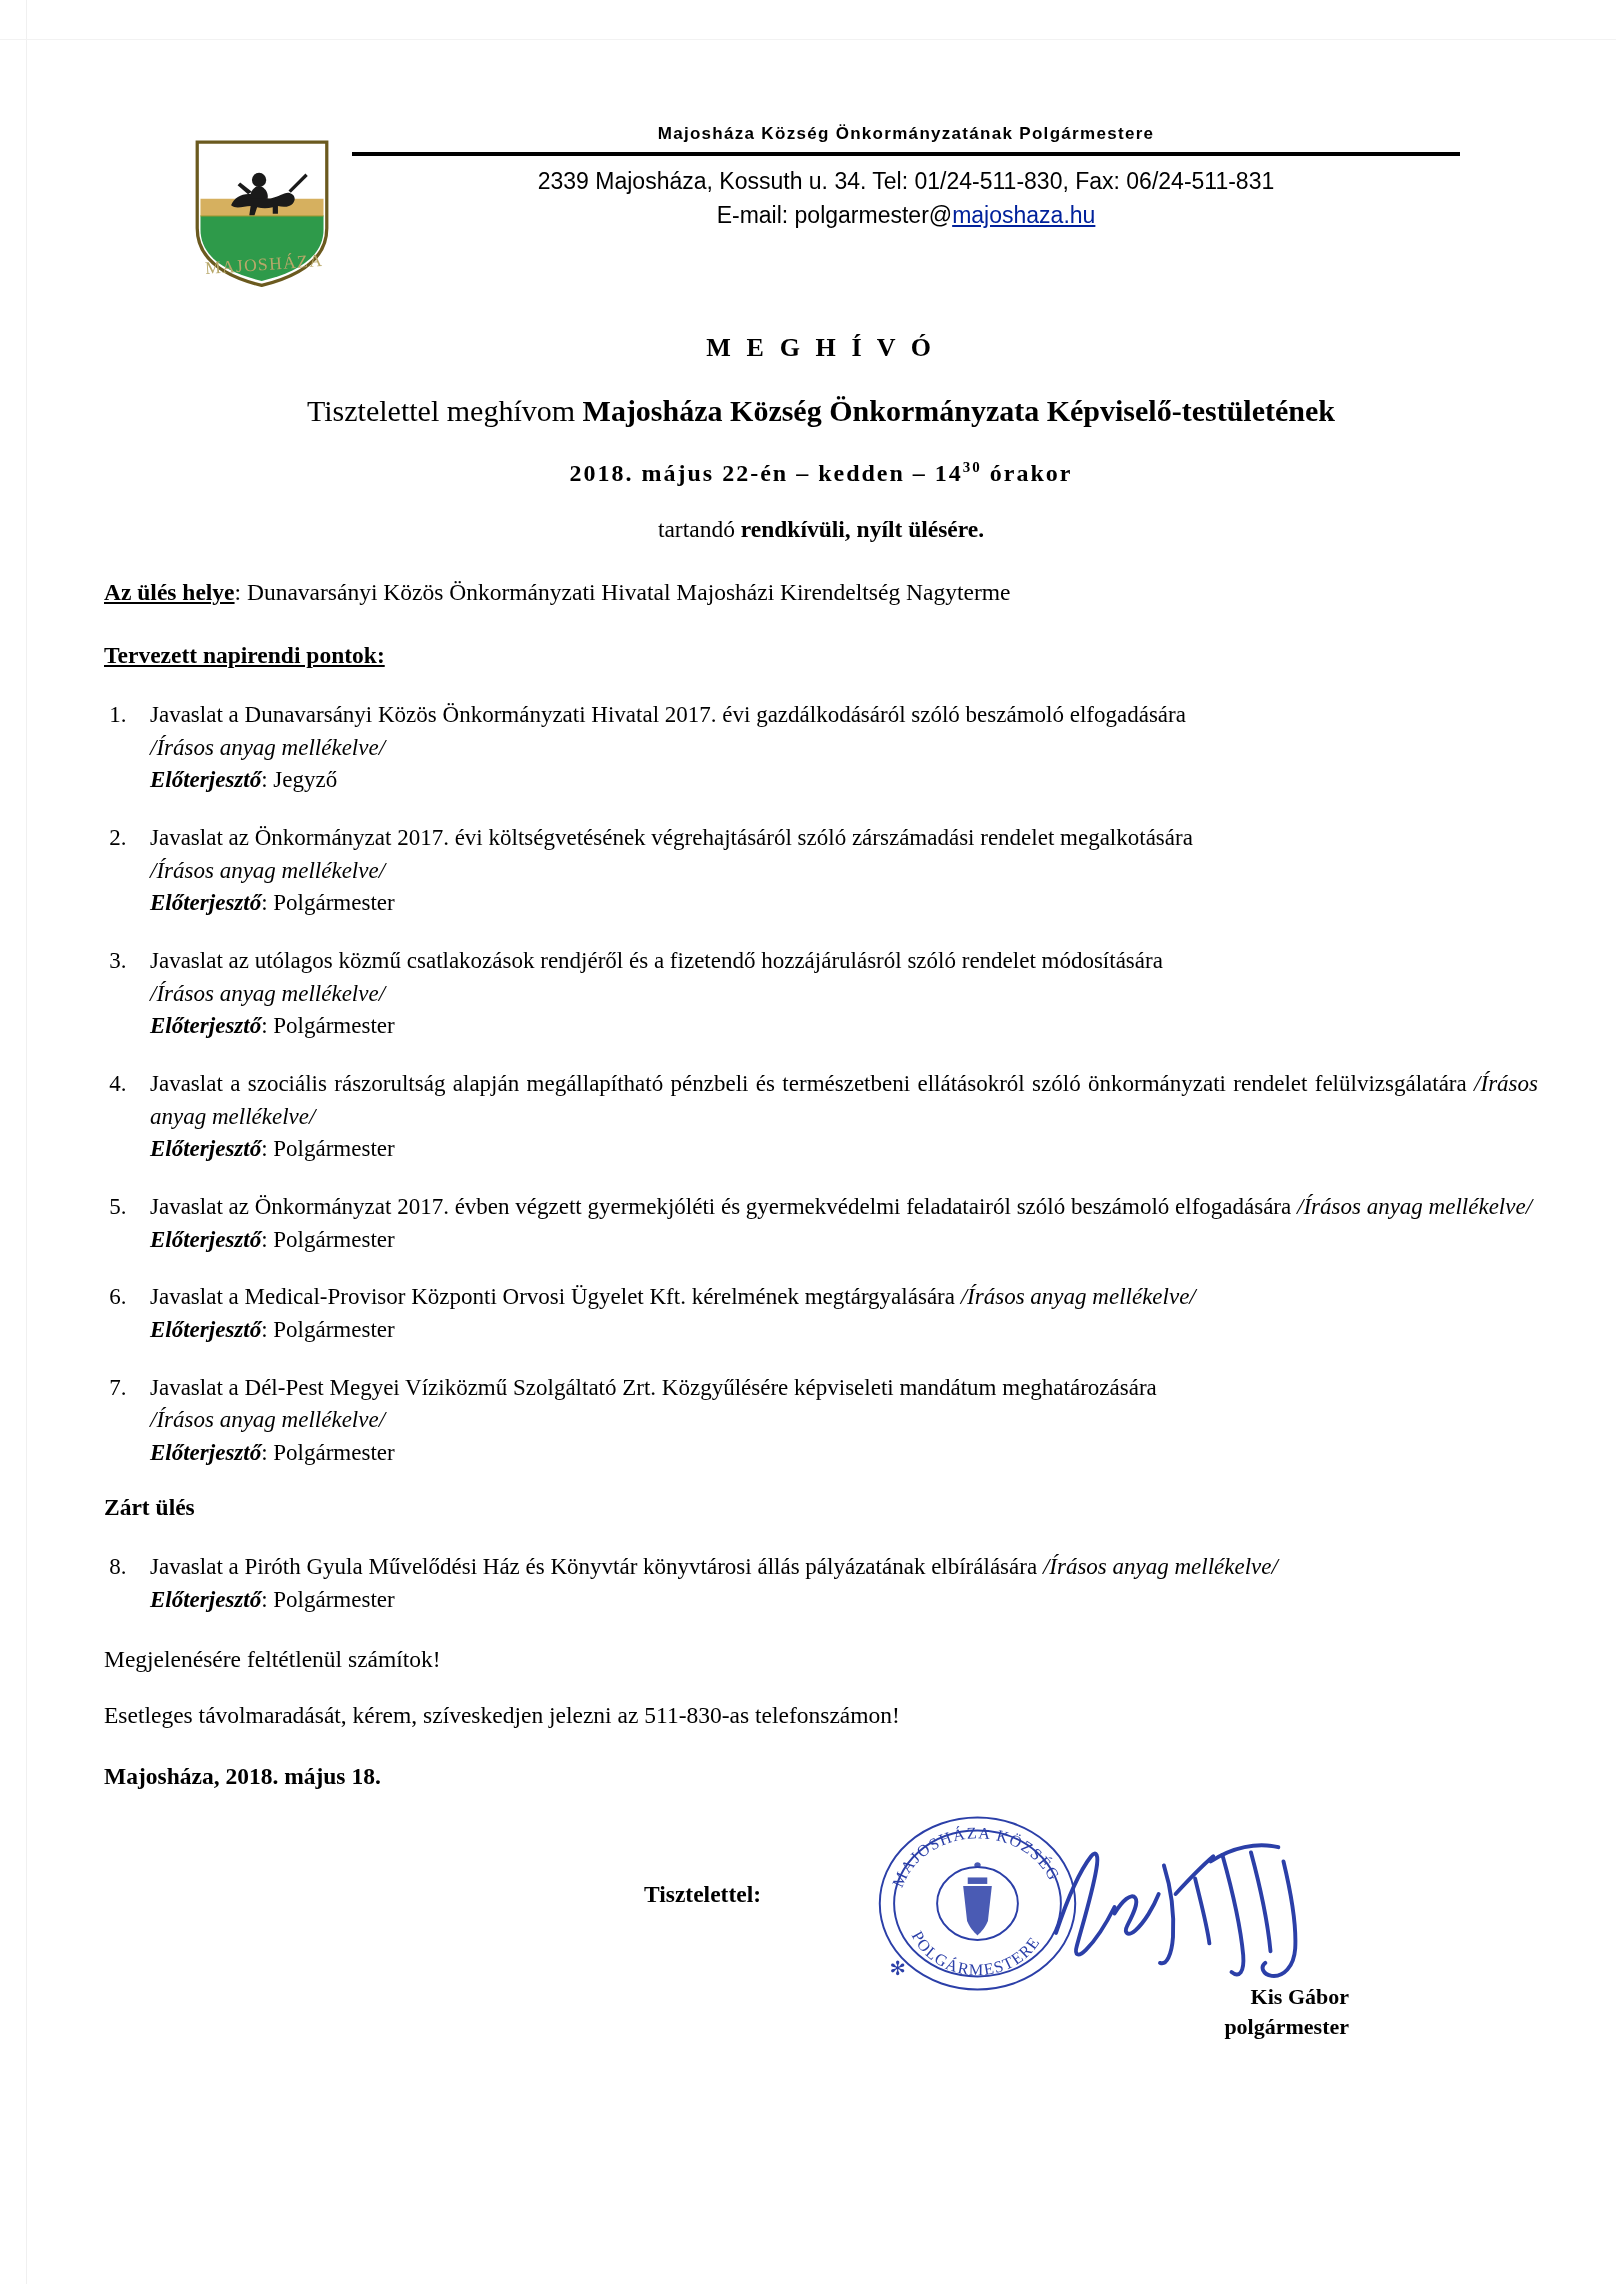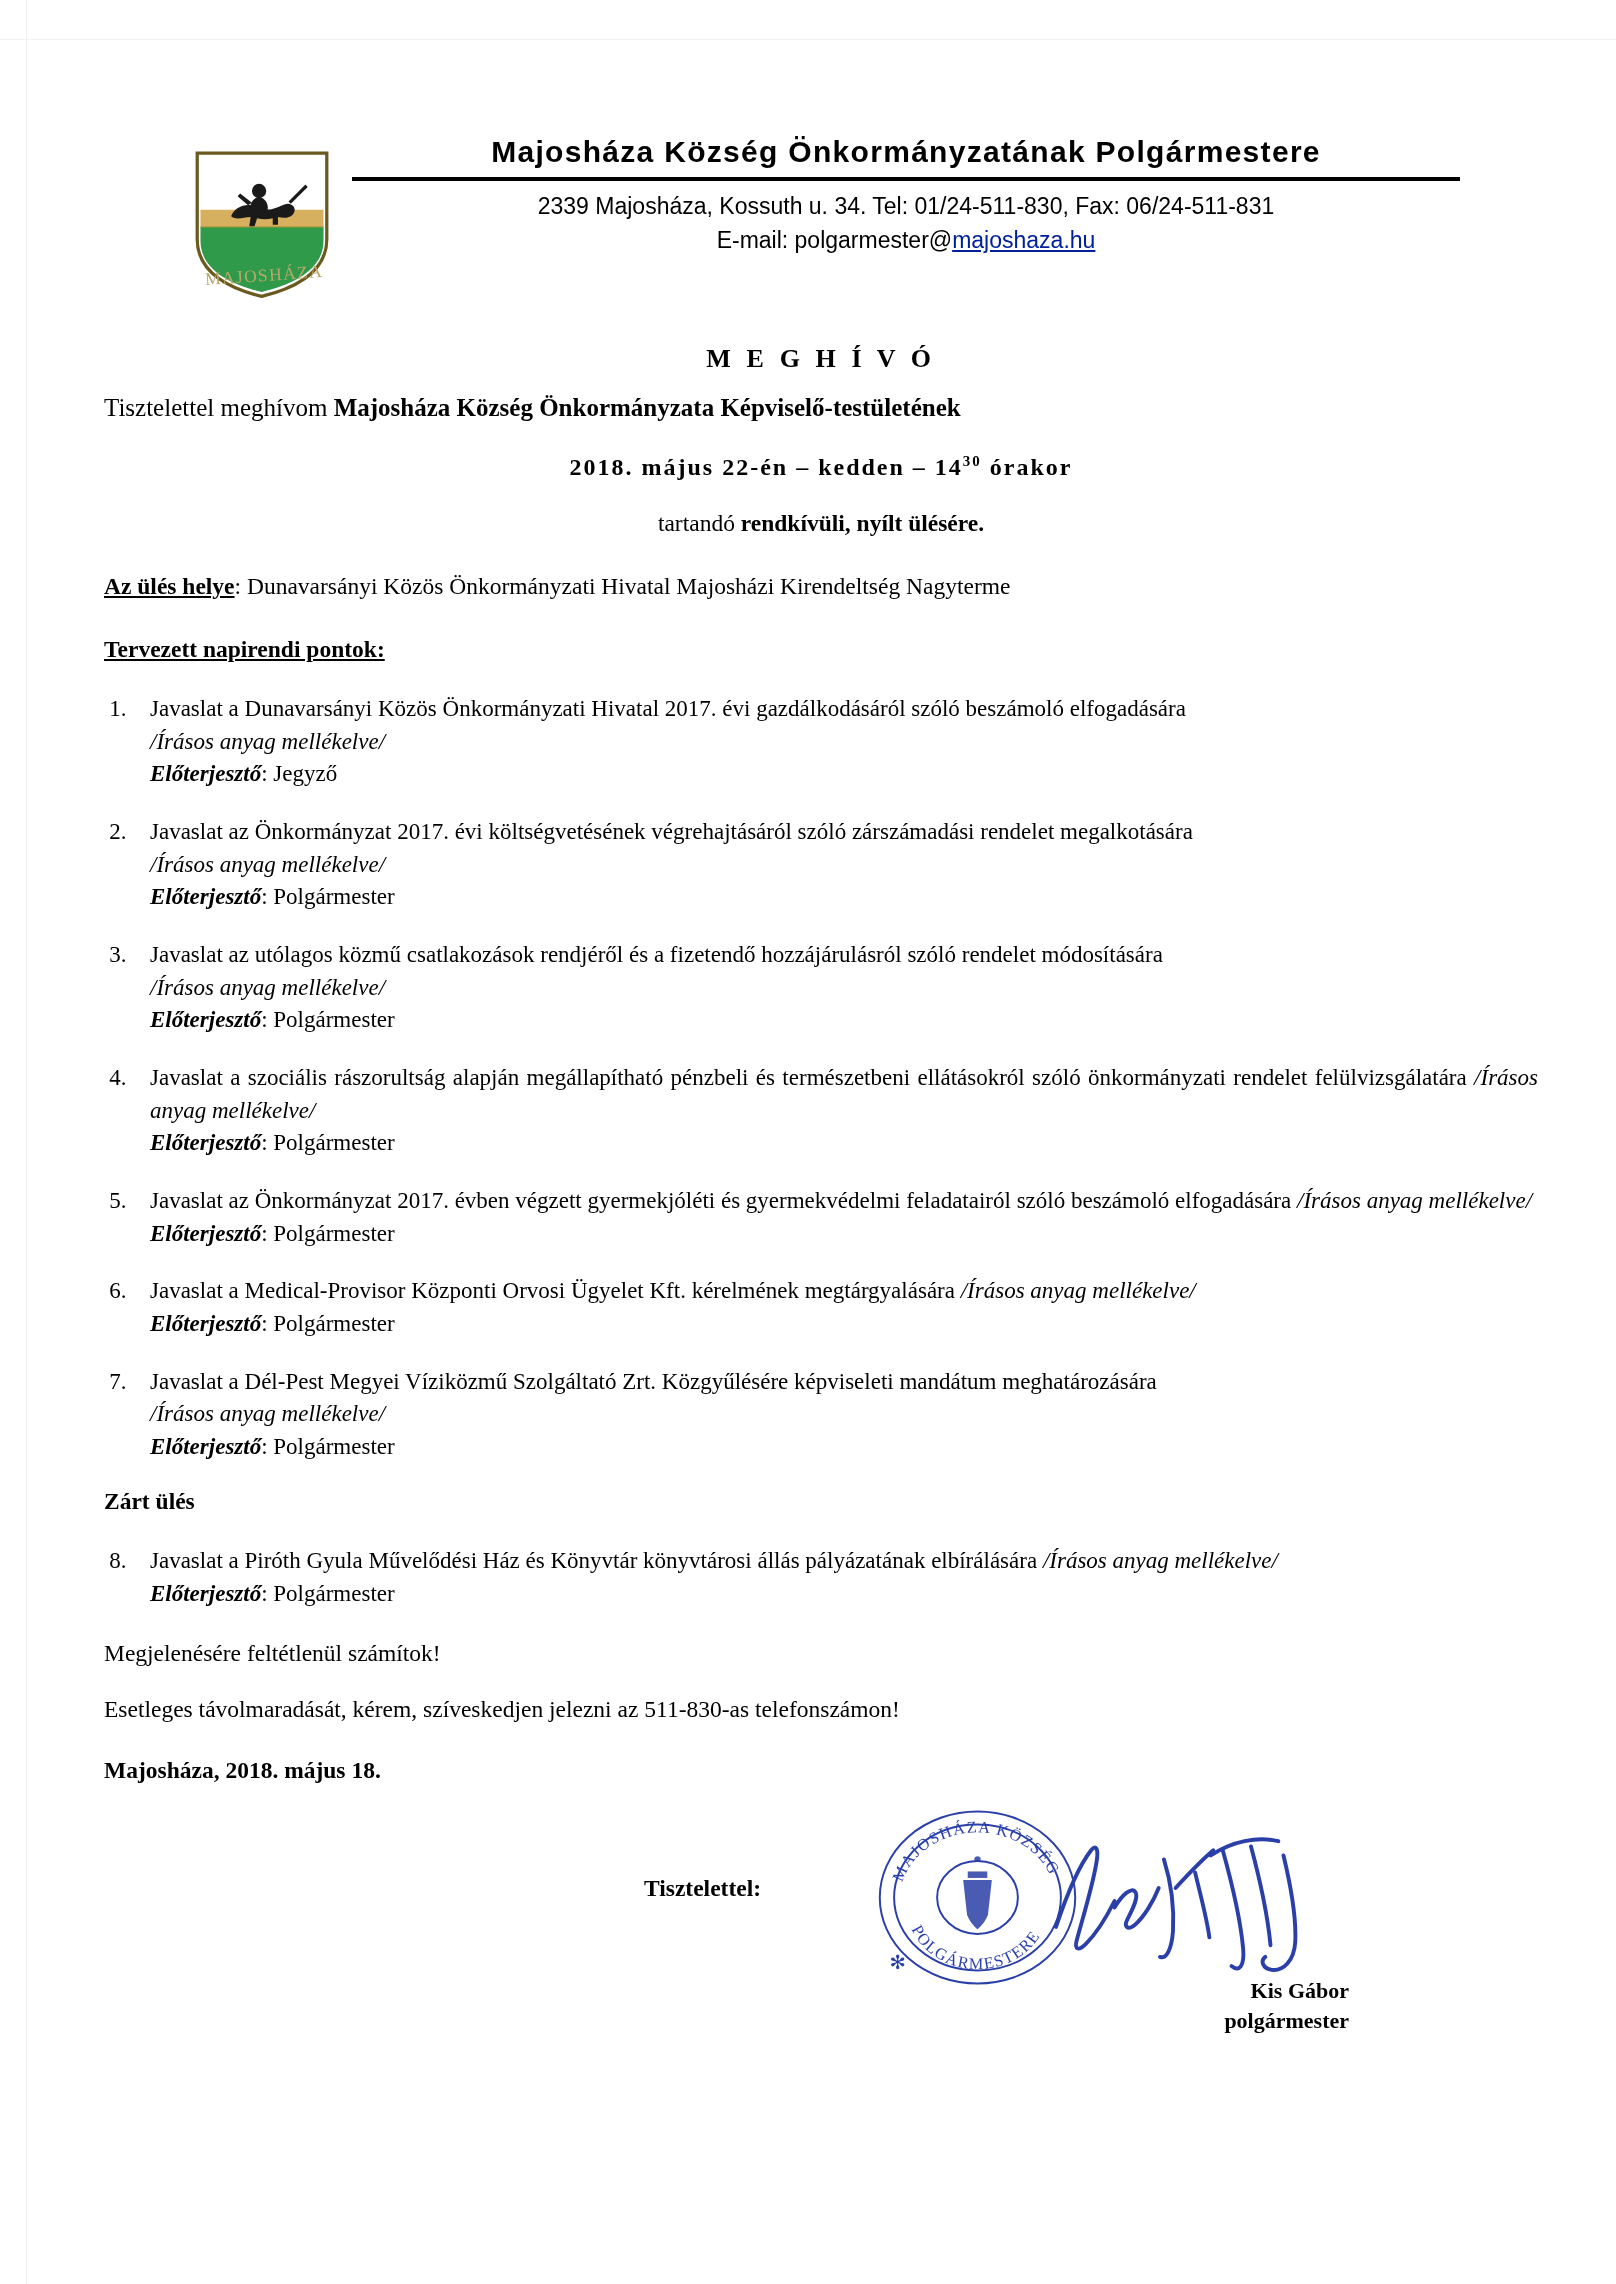"Majosháza Község Önkormányzatának" .lh-title { font-size: 30px -> 17px; margin-top: 24px -> 13px }
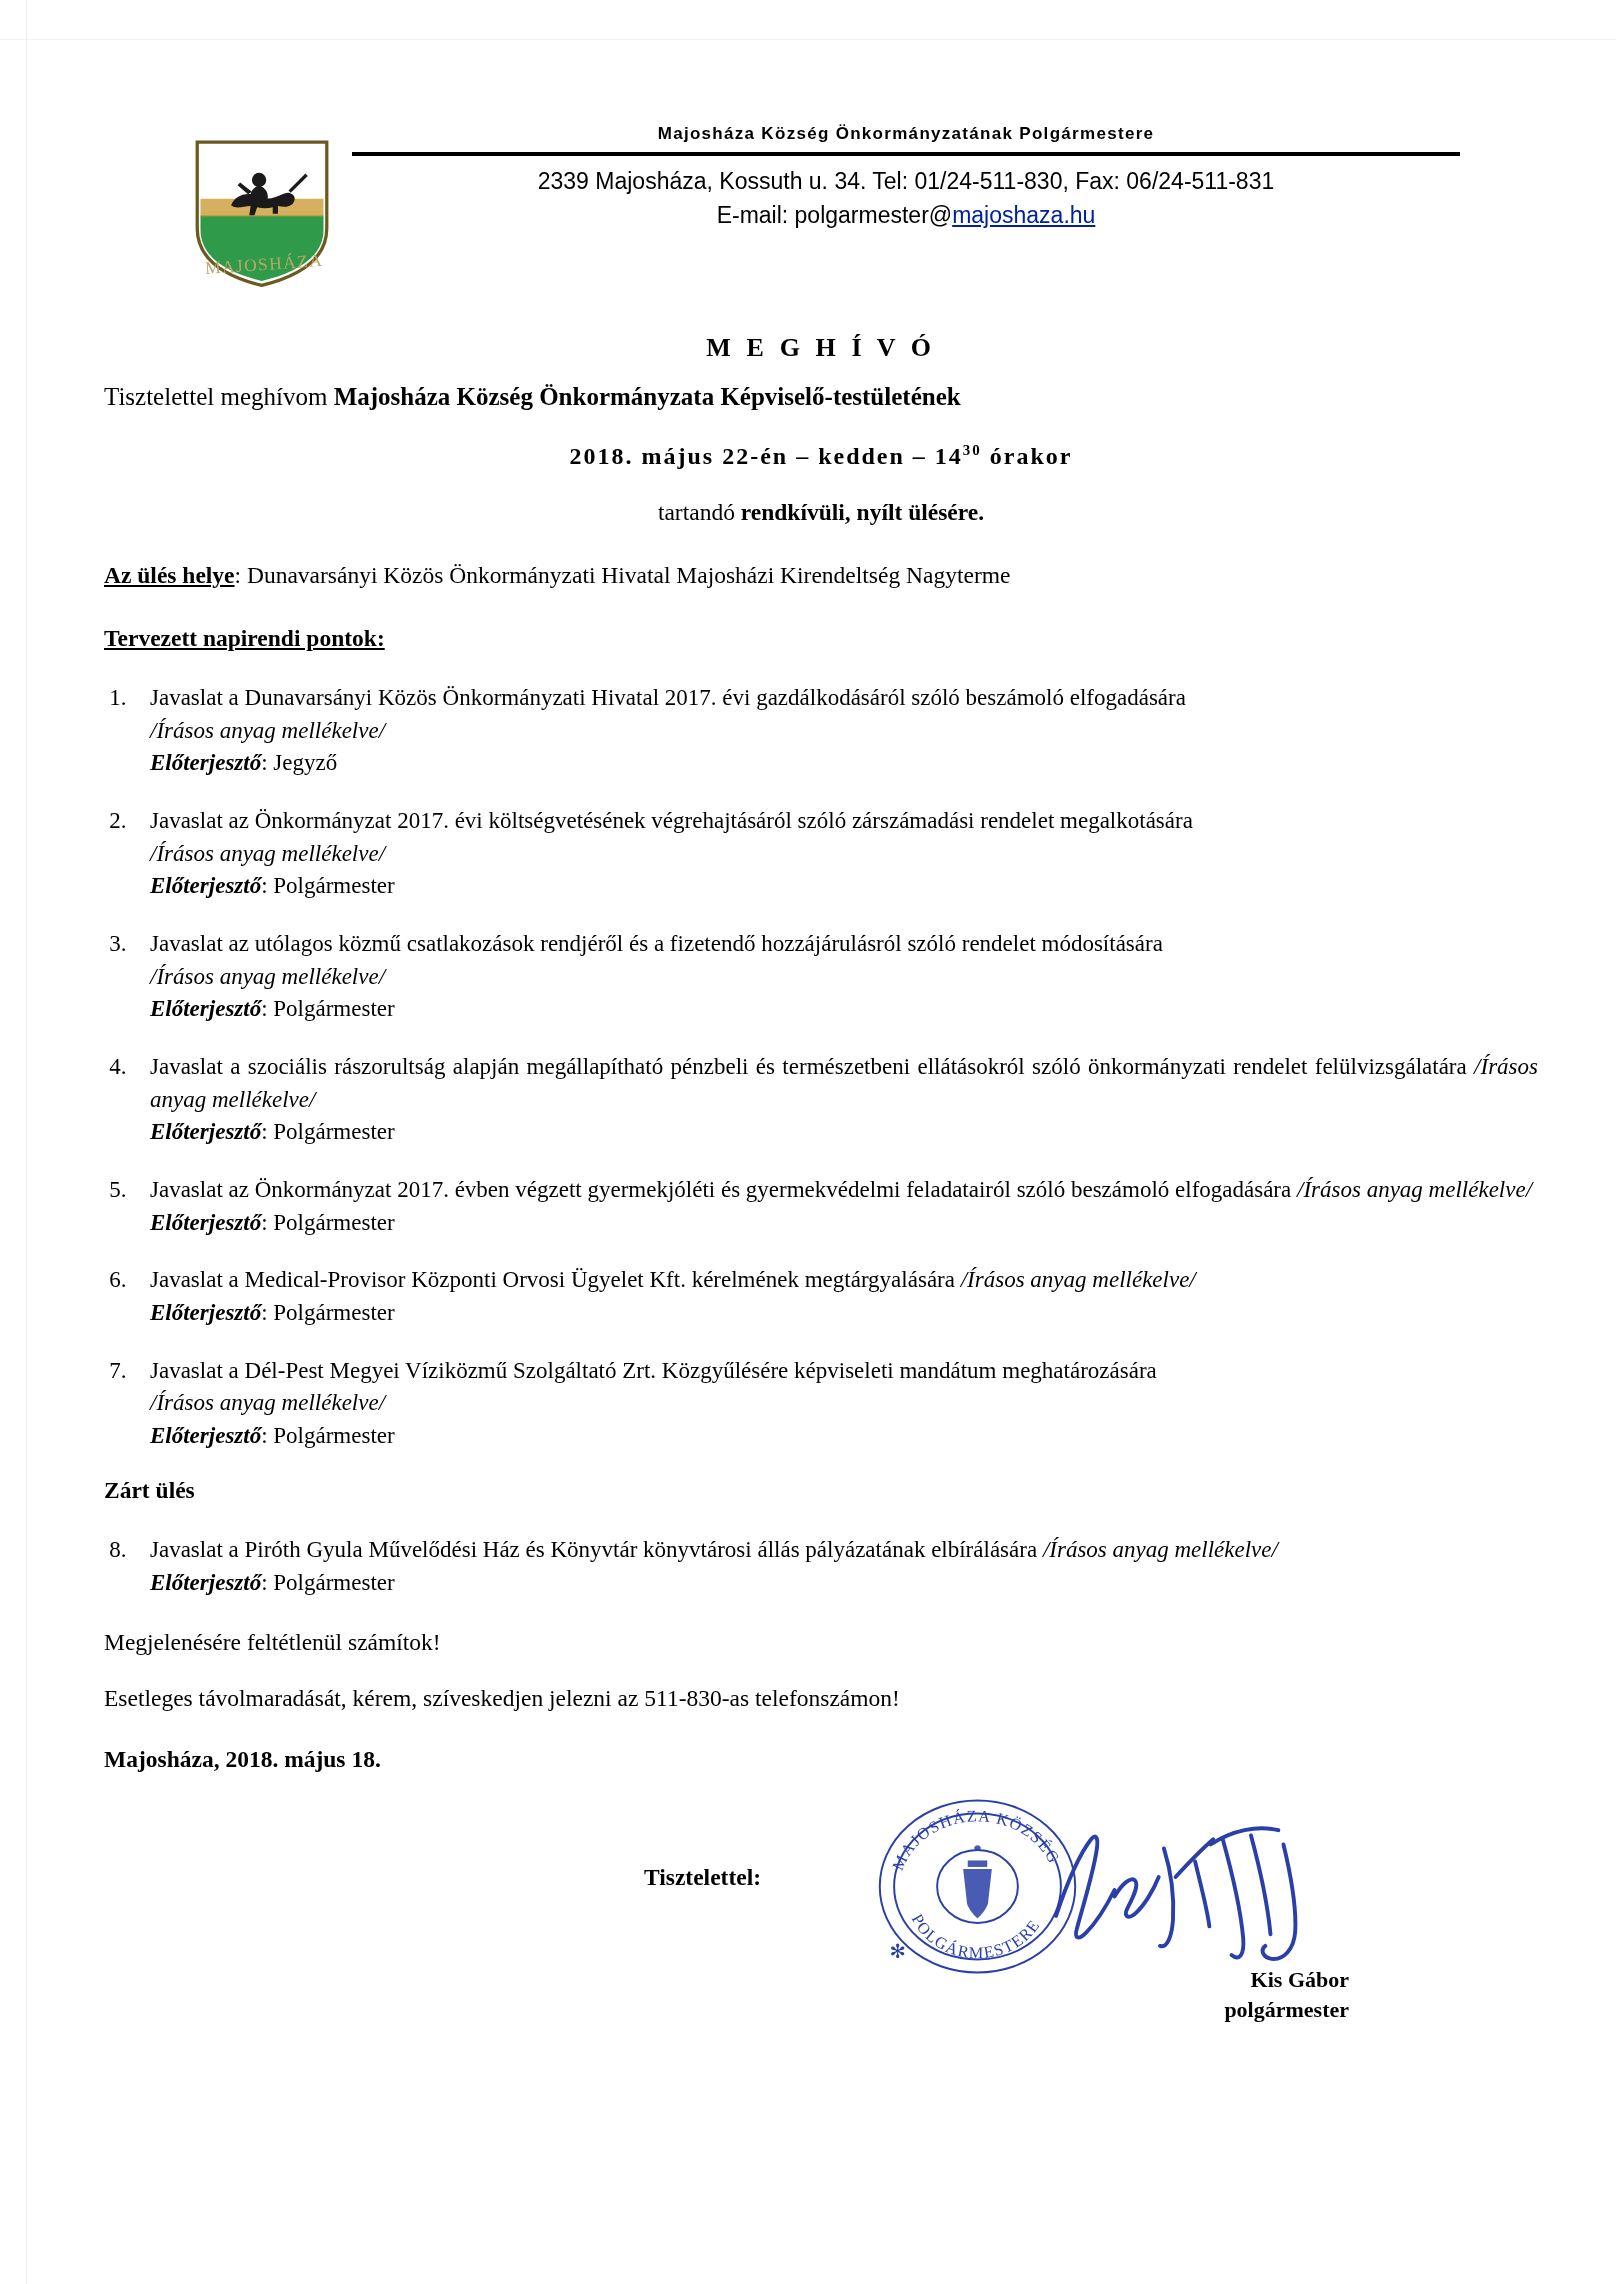"Tisztelettel meghívom Majosháza Község" .invite-line { font-size: 25px -> 30px; margin-top: 20px -> 31px; text-align: none -> center }
